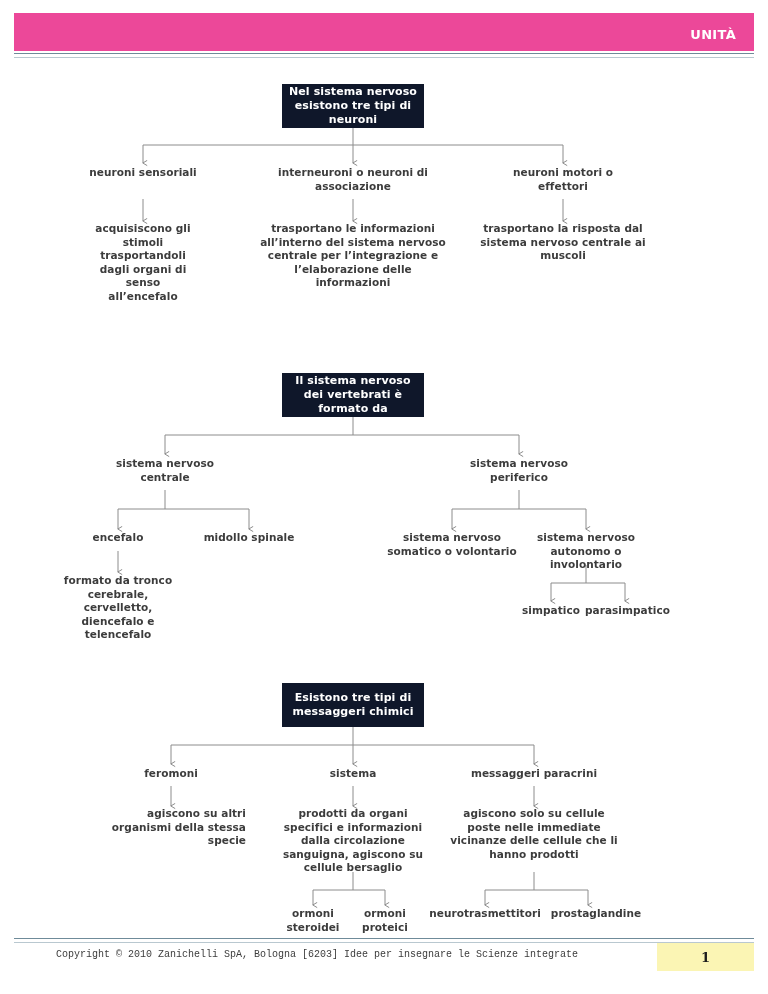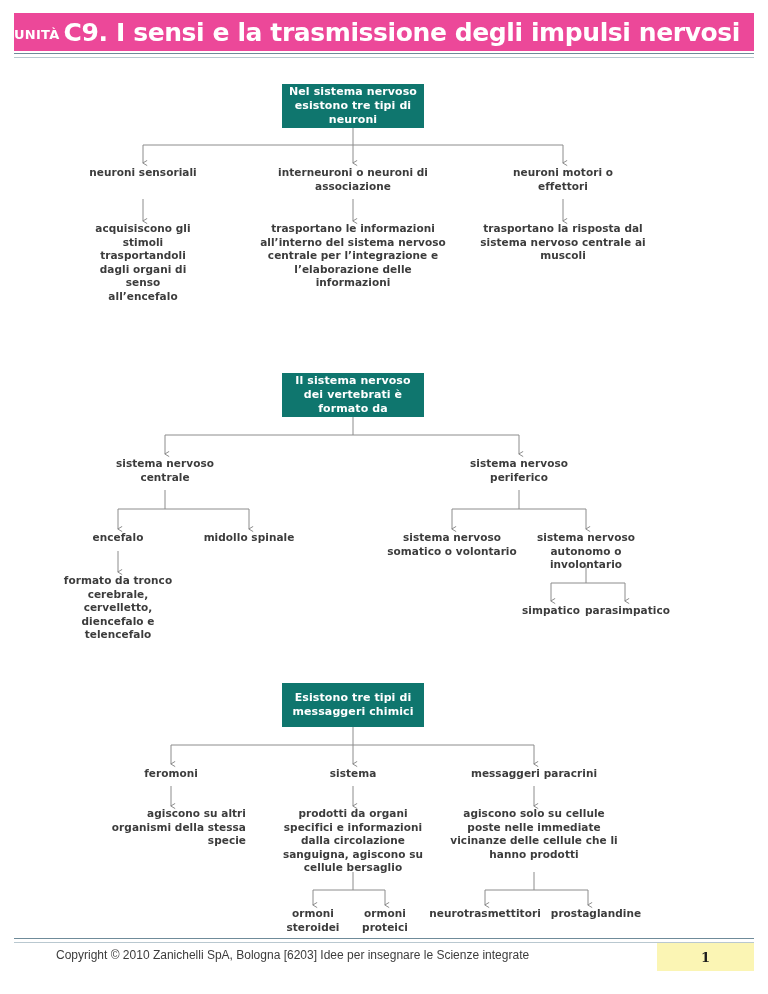"C9. I sensi e la" span.header-title { html: <span>C9. I sensi e la trasmissione degli impulsi nervosi</span> -> none }
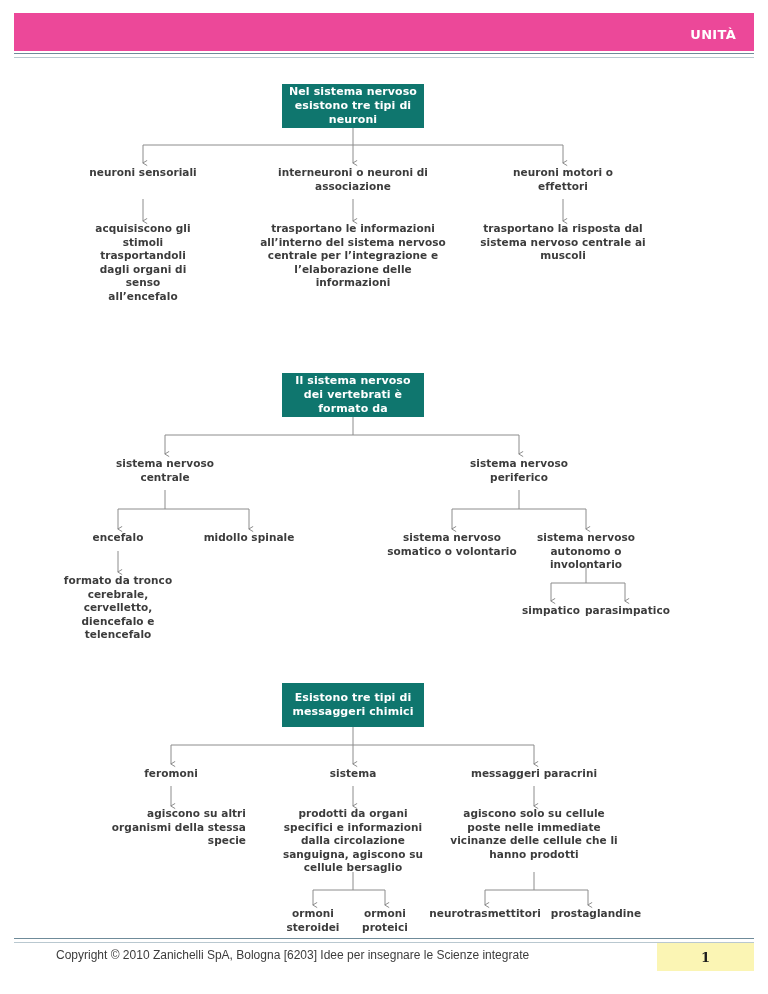"Nel sistema nervoso esistono tre" .blue-box { background: #0f766e -> #0f172a }
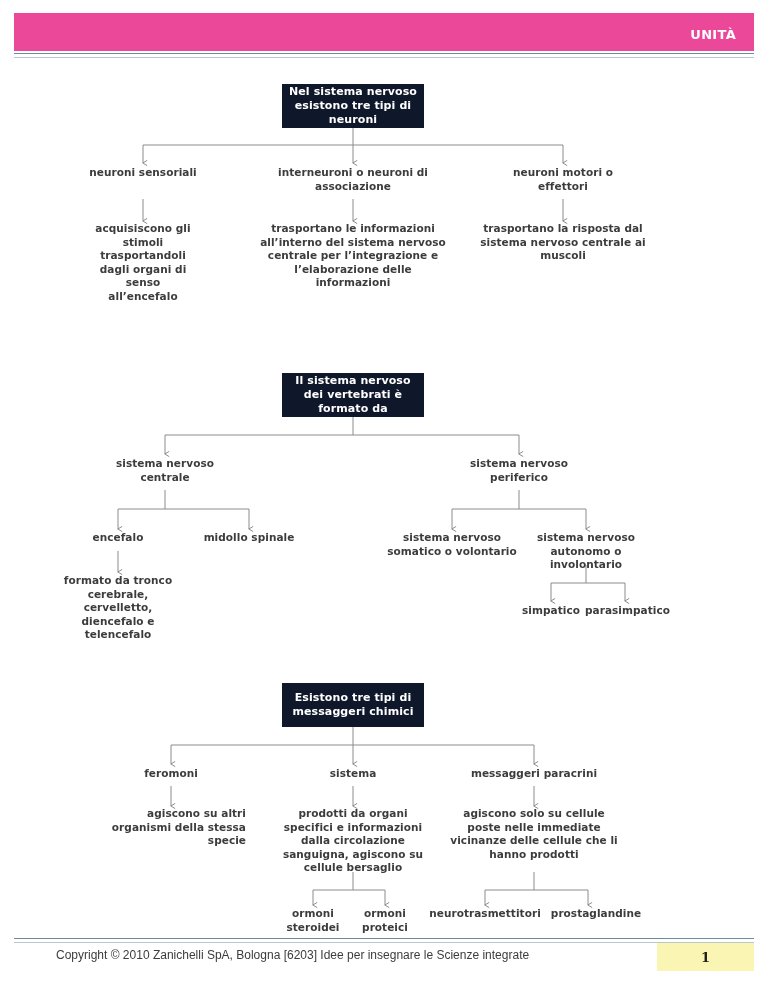"Copyright © 2010 Zanichelli SpA," .footer-text { font-family: Liberation Sans, sans-serif -> Liberation Mono, monospace; font-size: 12px -> 10px }
